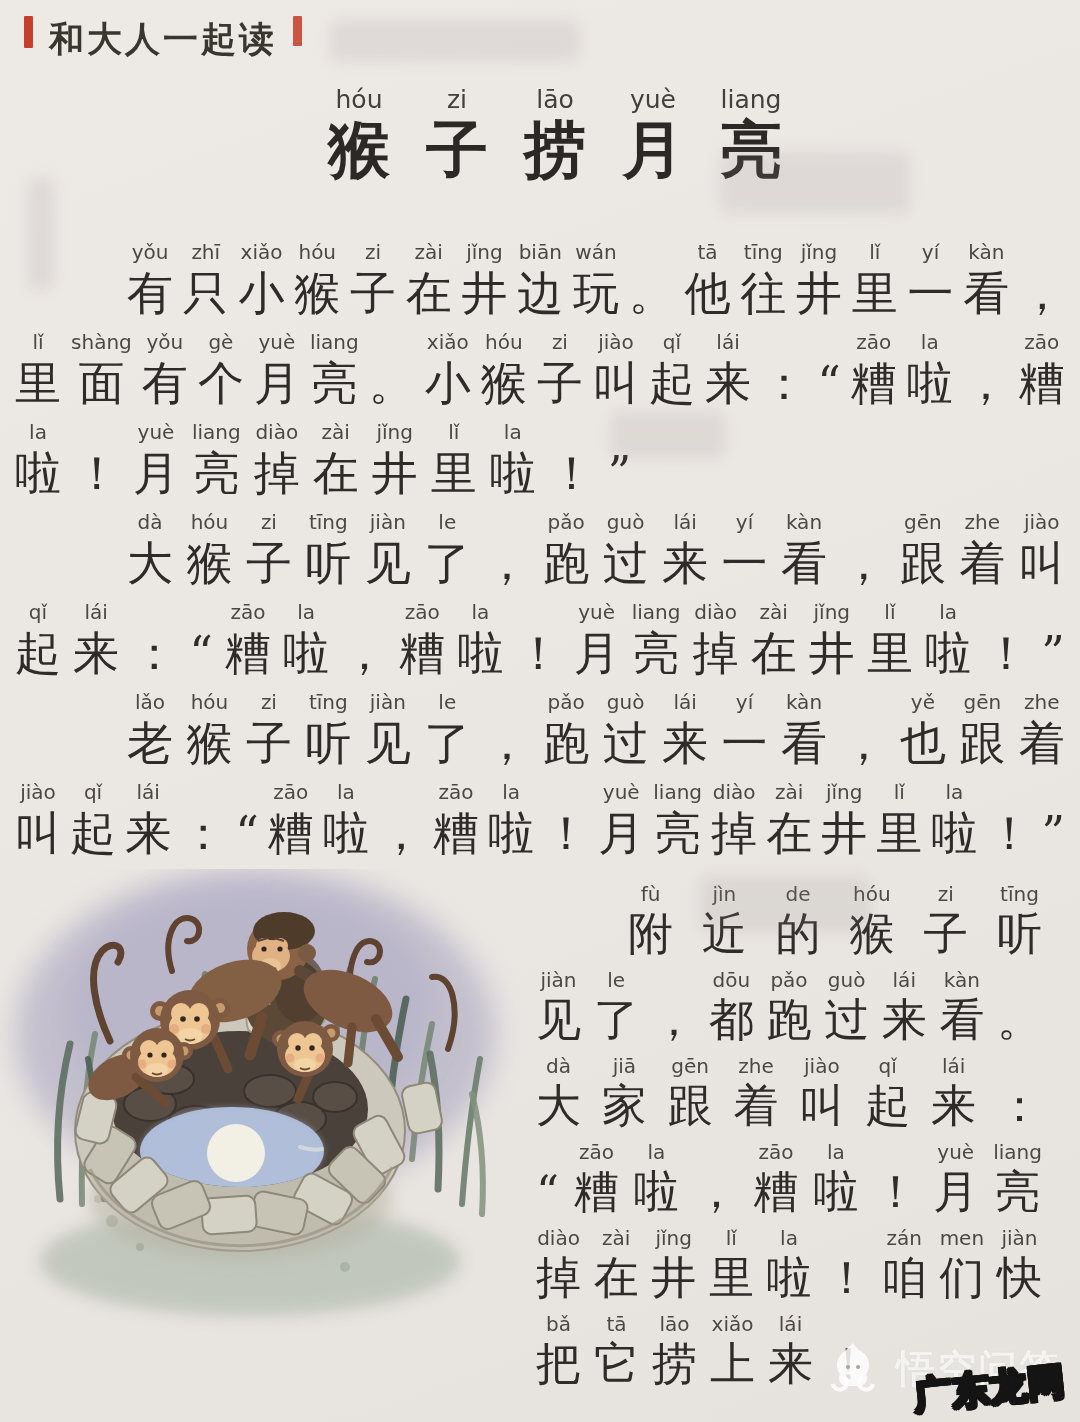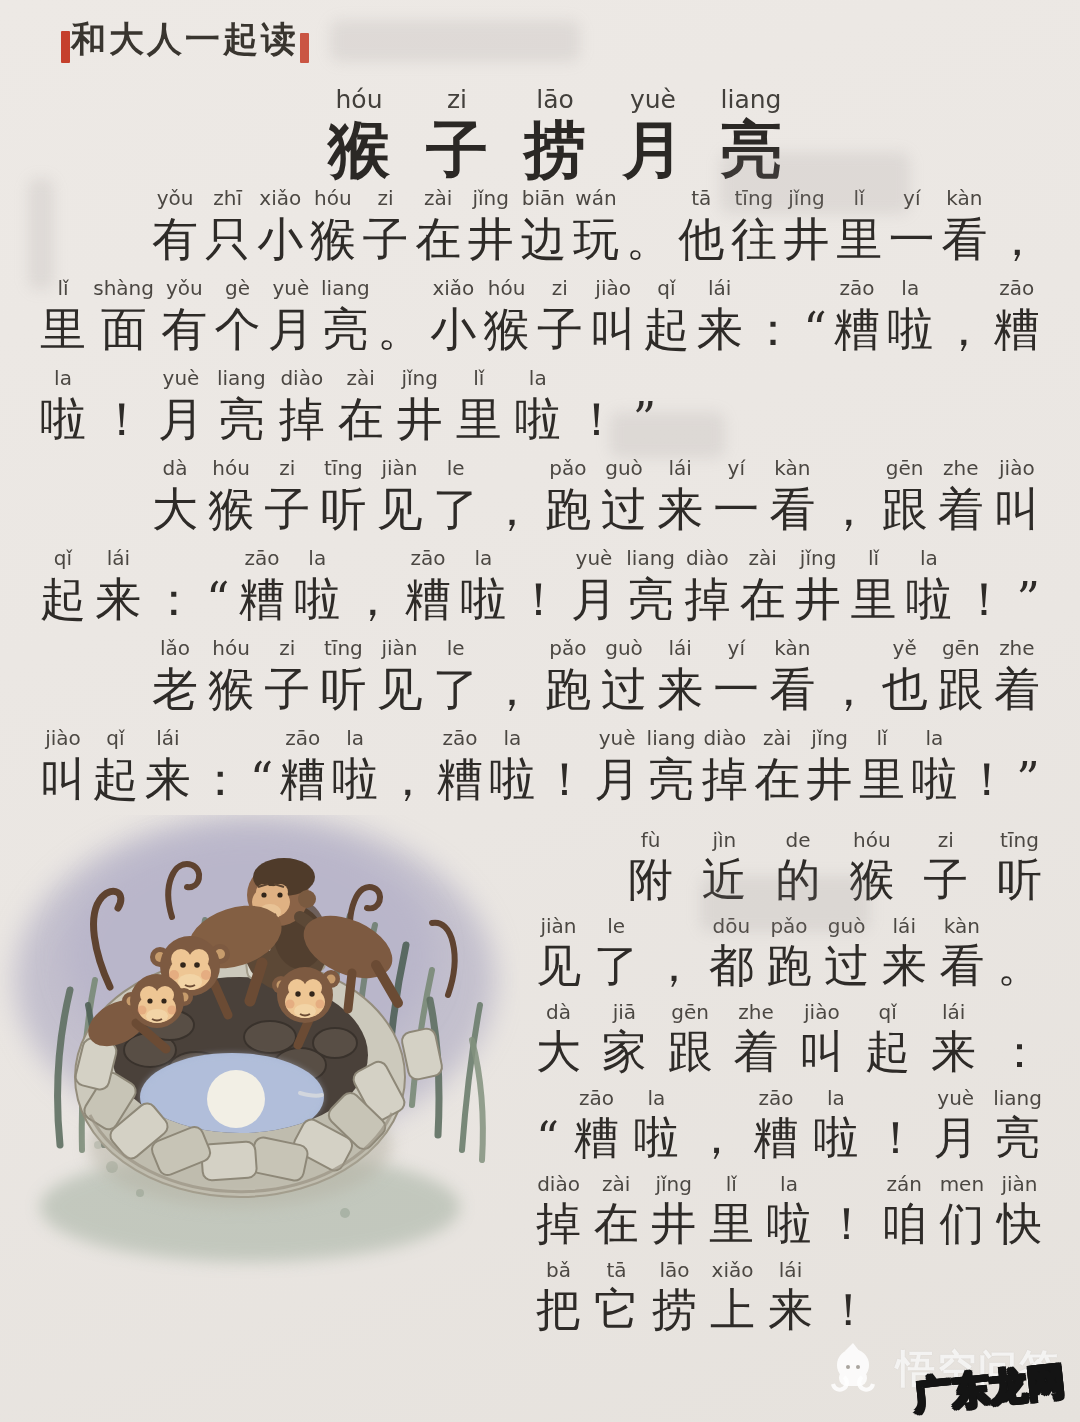"和大人一起读" .header { align-items: flex-end -> flex-start; gap: 1px -> 16px; margin-left: 37px -> none }
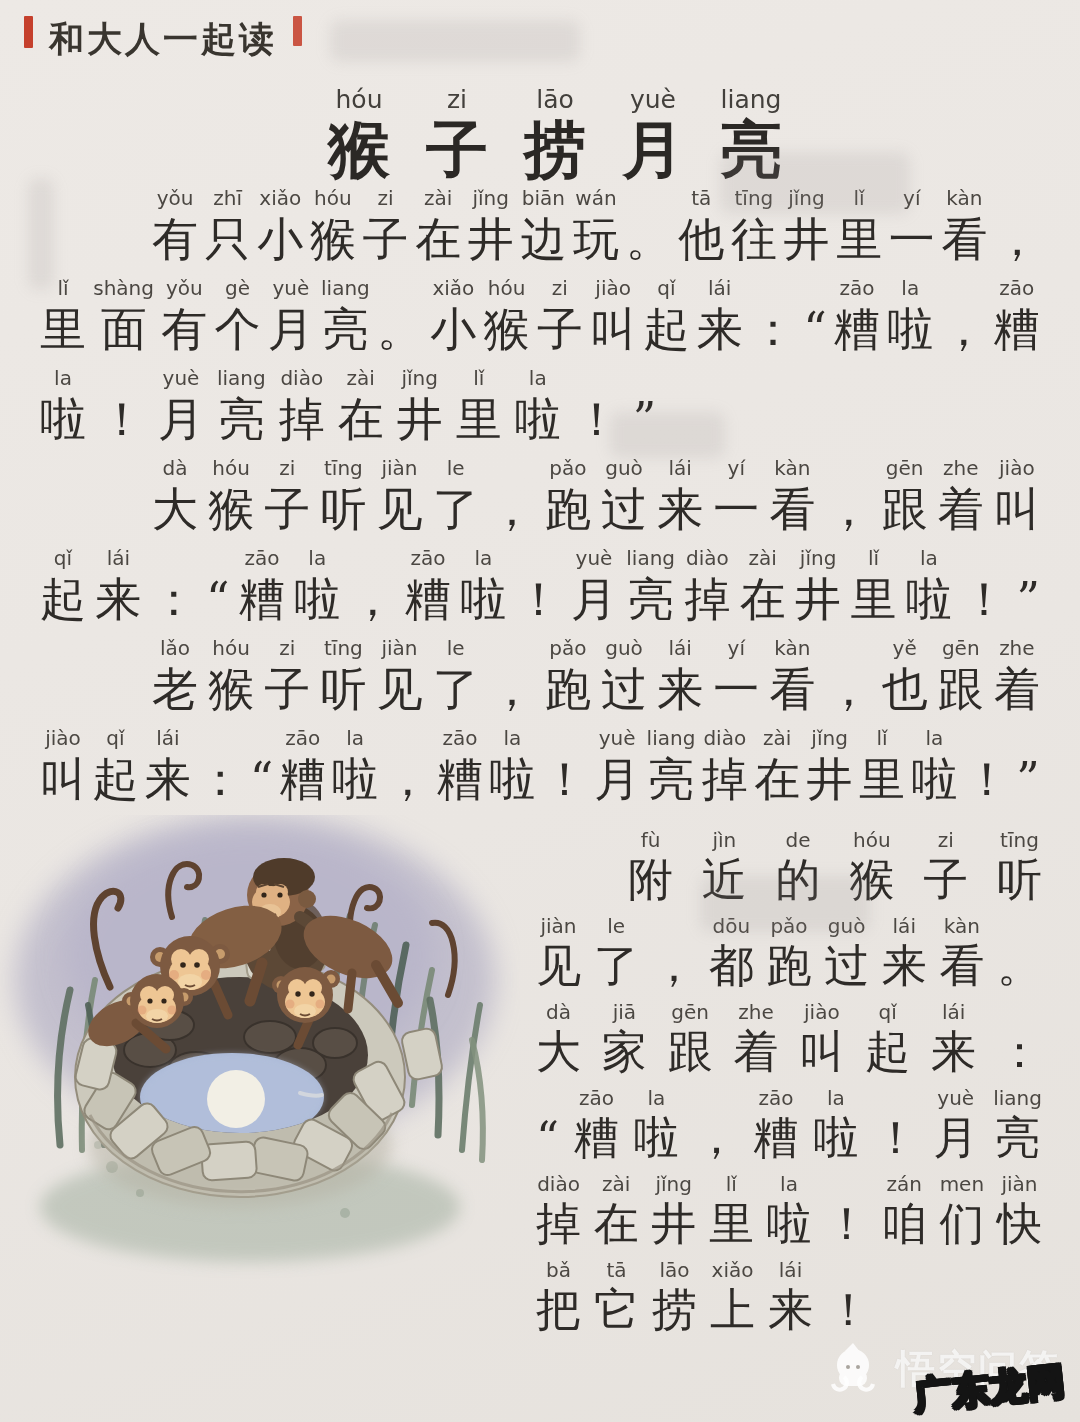"yǒu" .text-top { margin-top: none -> 54px; padding: 0 40px -> 0 15px }
